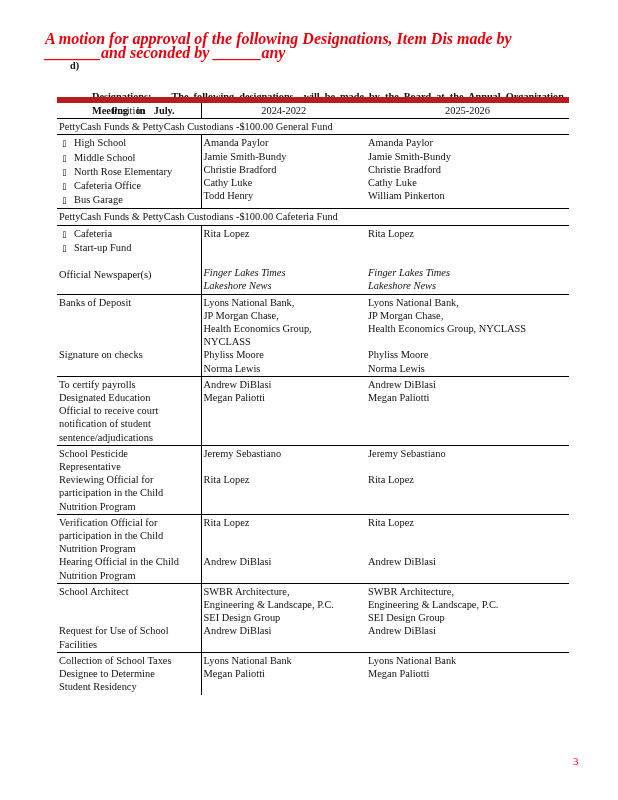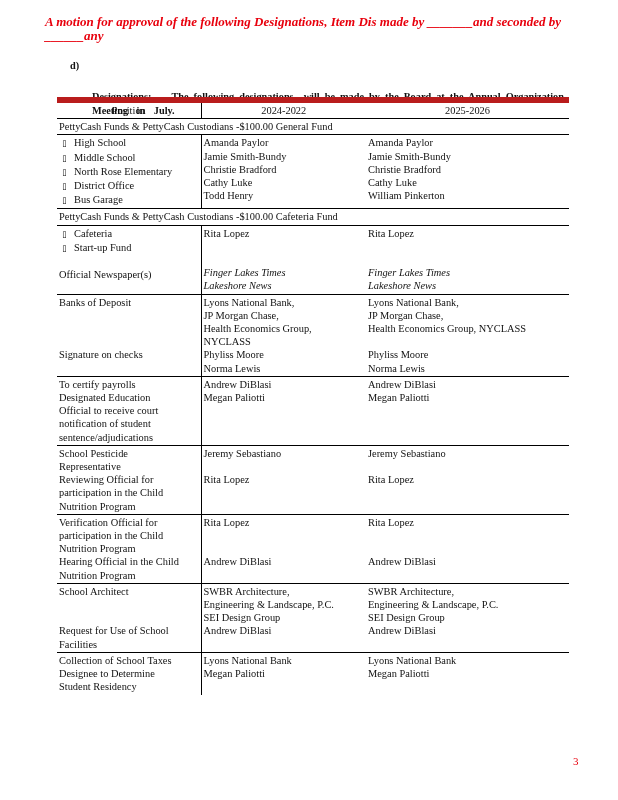"A motion for approval of" .motion { font-size: 13px -> 16px; top: 15px -> 32px }
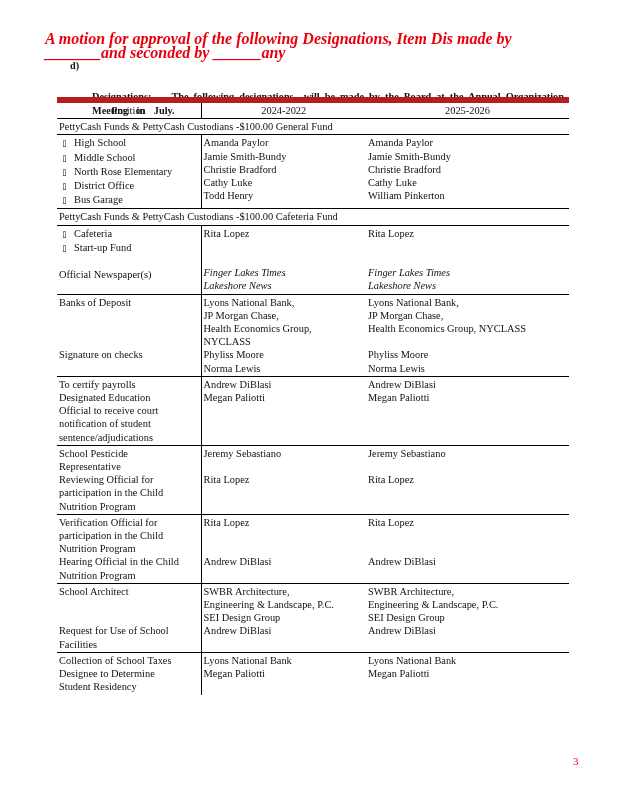"District Office" span { text: District -> Cafeteria }
